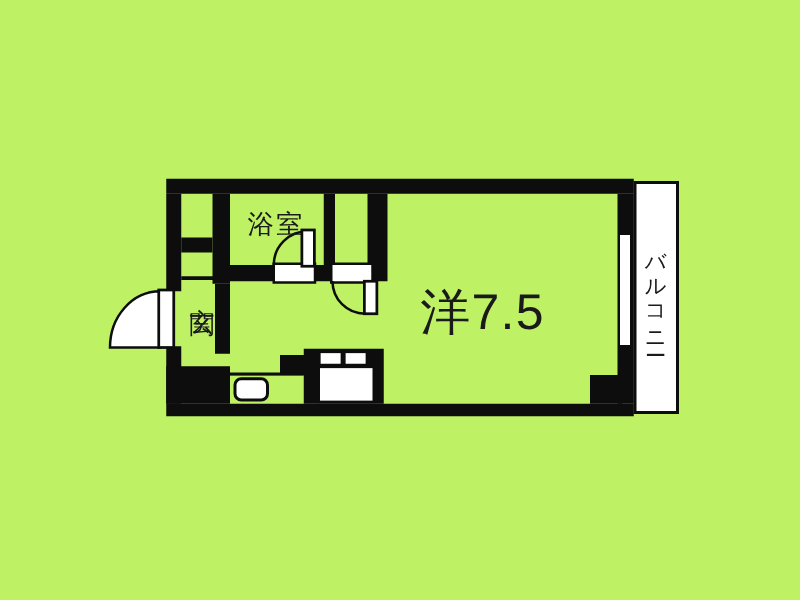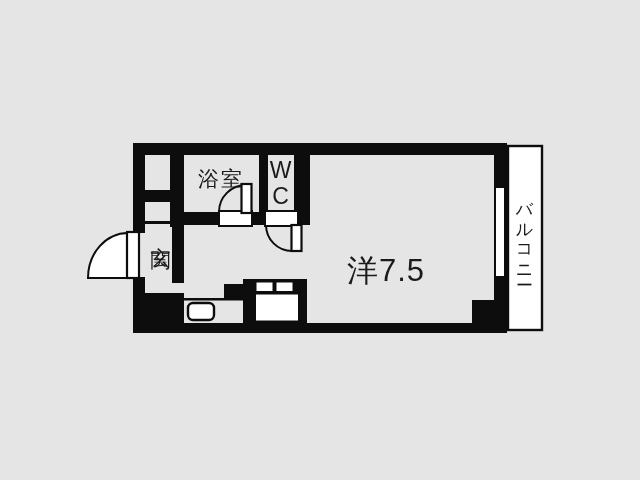"浴室" #canvas { background: #e5e5e5 -> #bef264 }
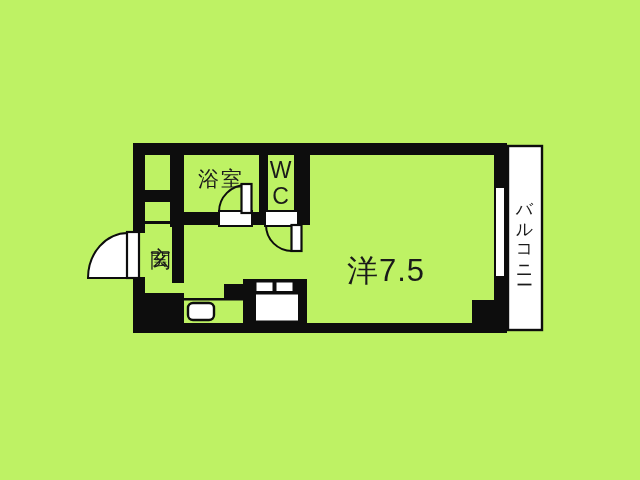"WC" div.lbl { html: <div>WC</div> -> none }
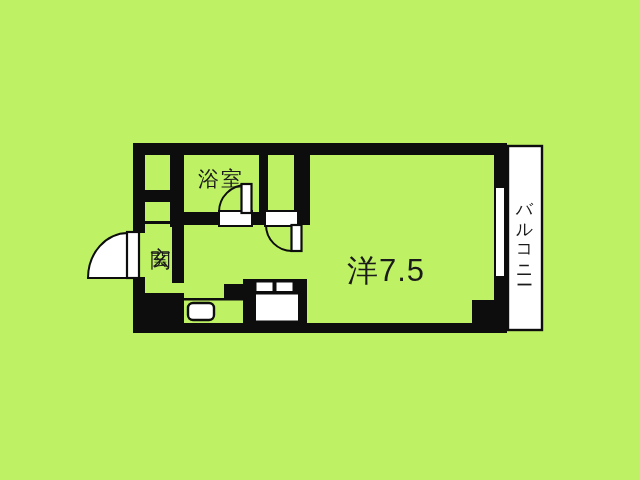"洋7.5" .lbl-main-room { font-size: 31px -> 40px; margin-top: 28px -> none }
